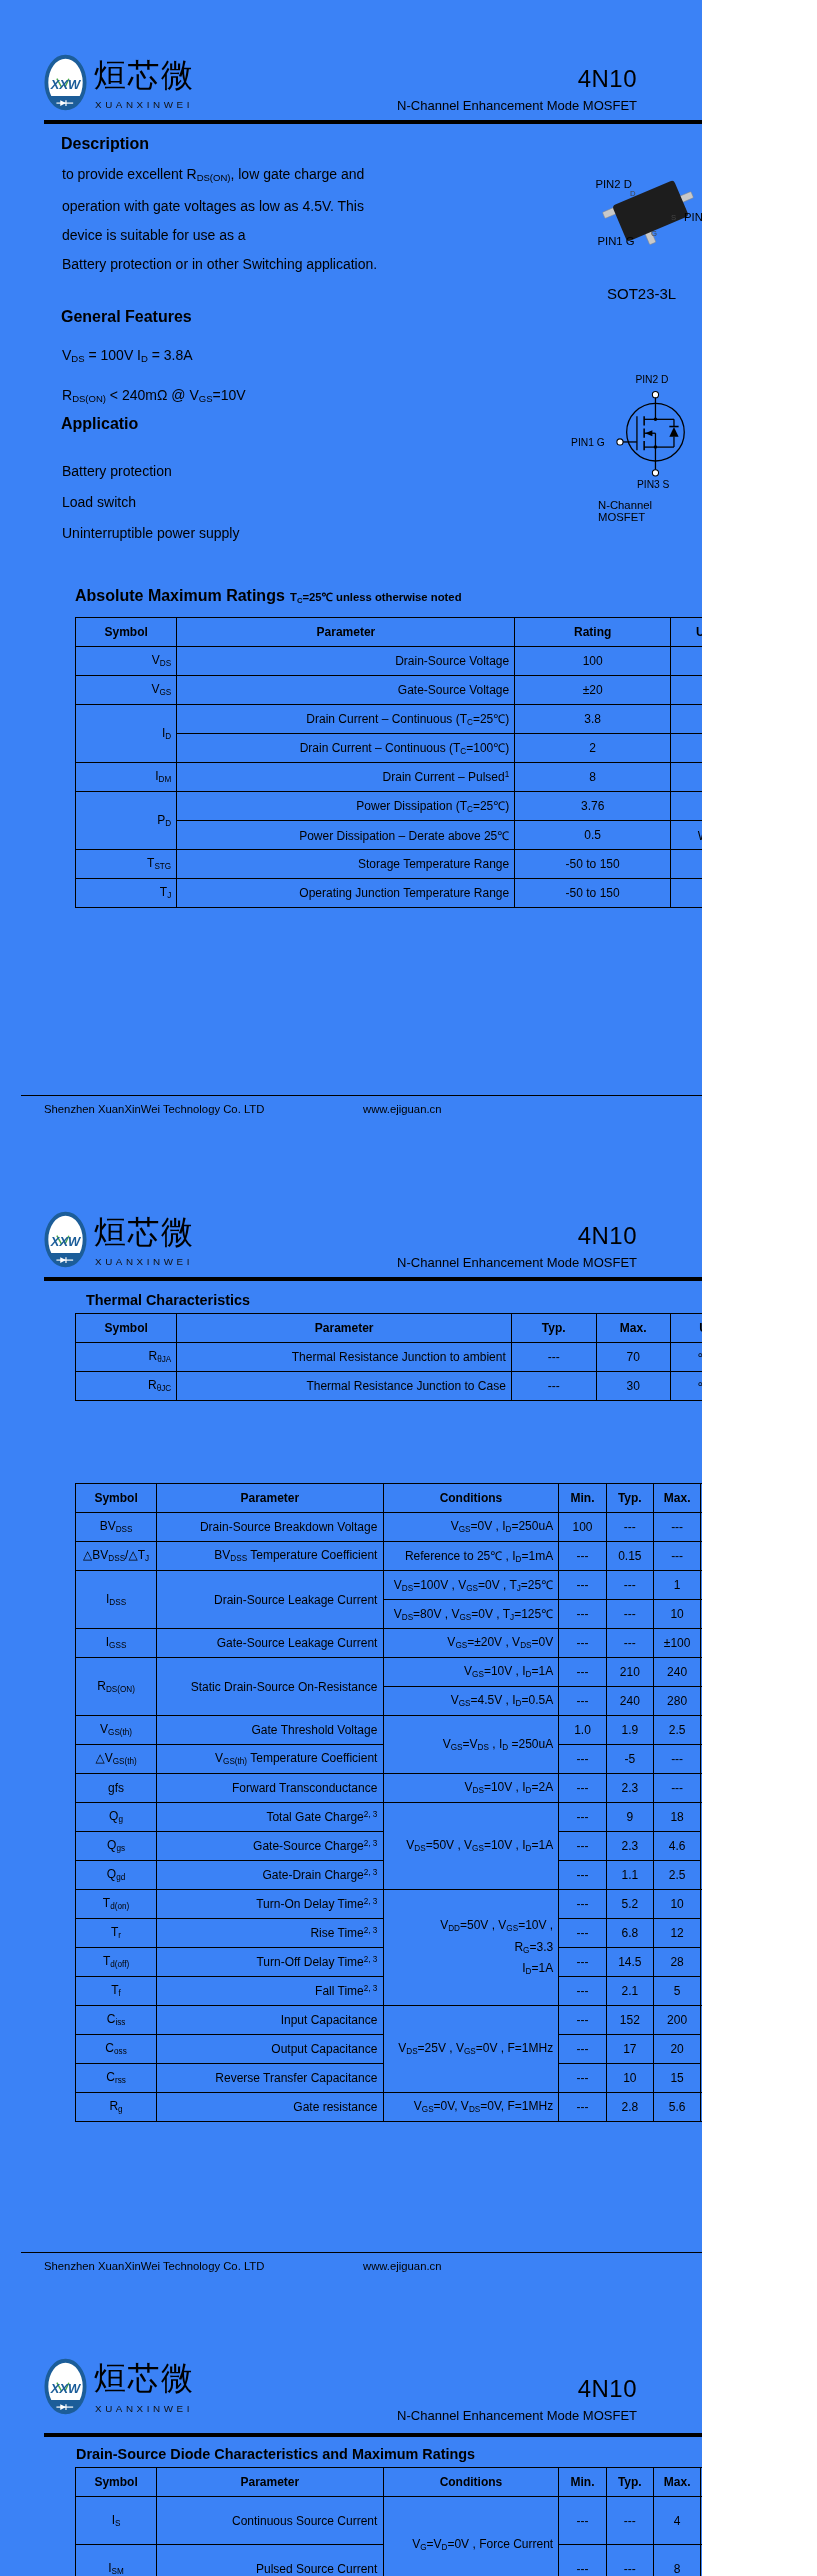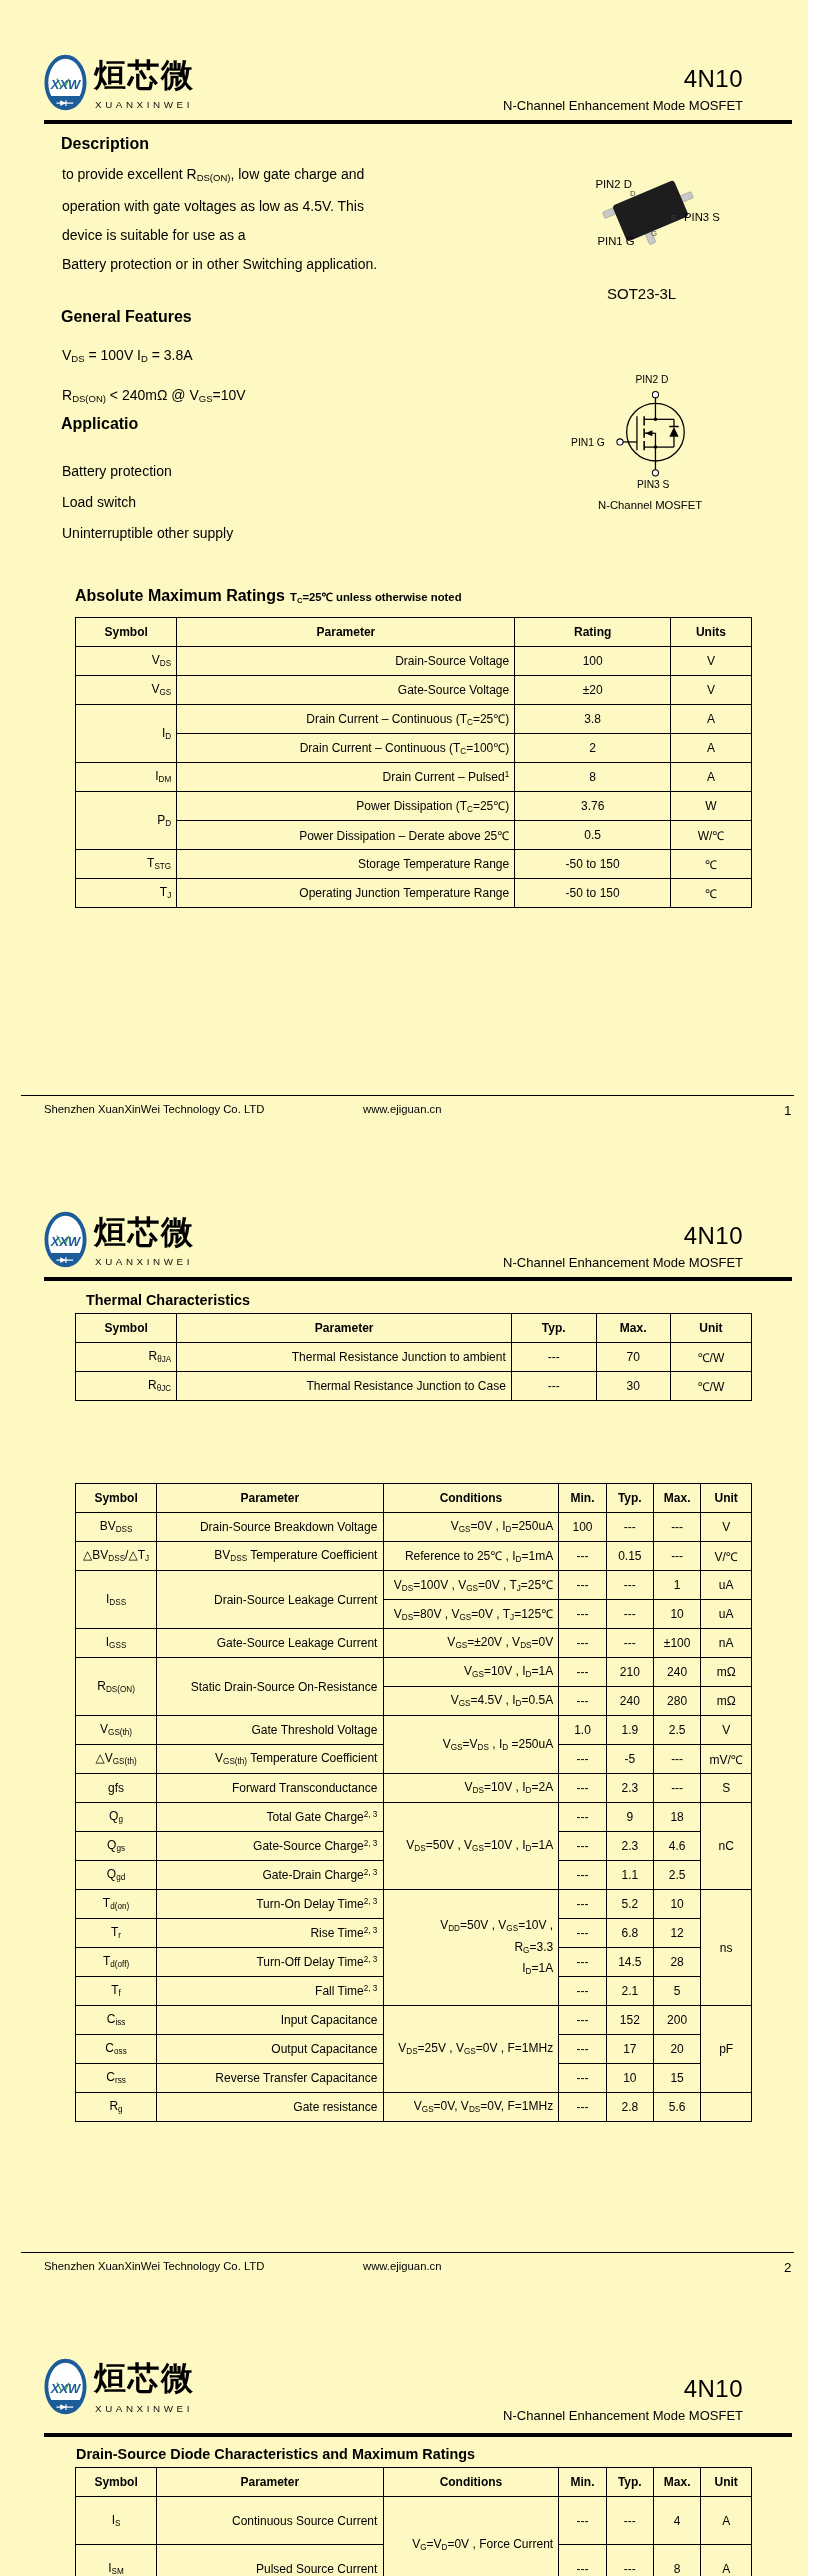"XXW" .page { background: #fef9c3 -> #3b82f6; width: 808px -> 702px }
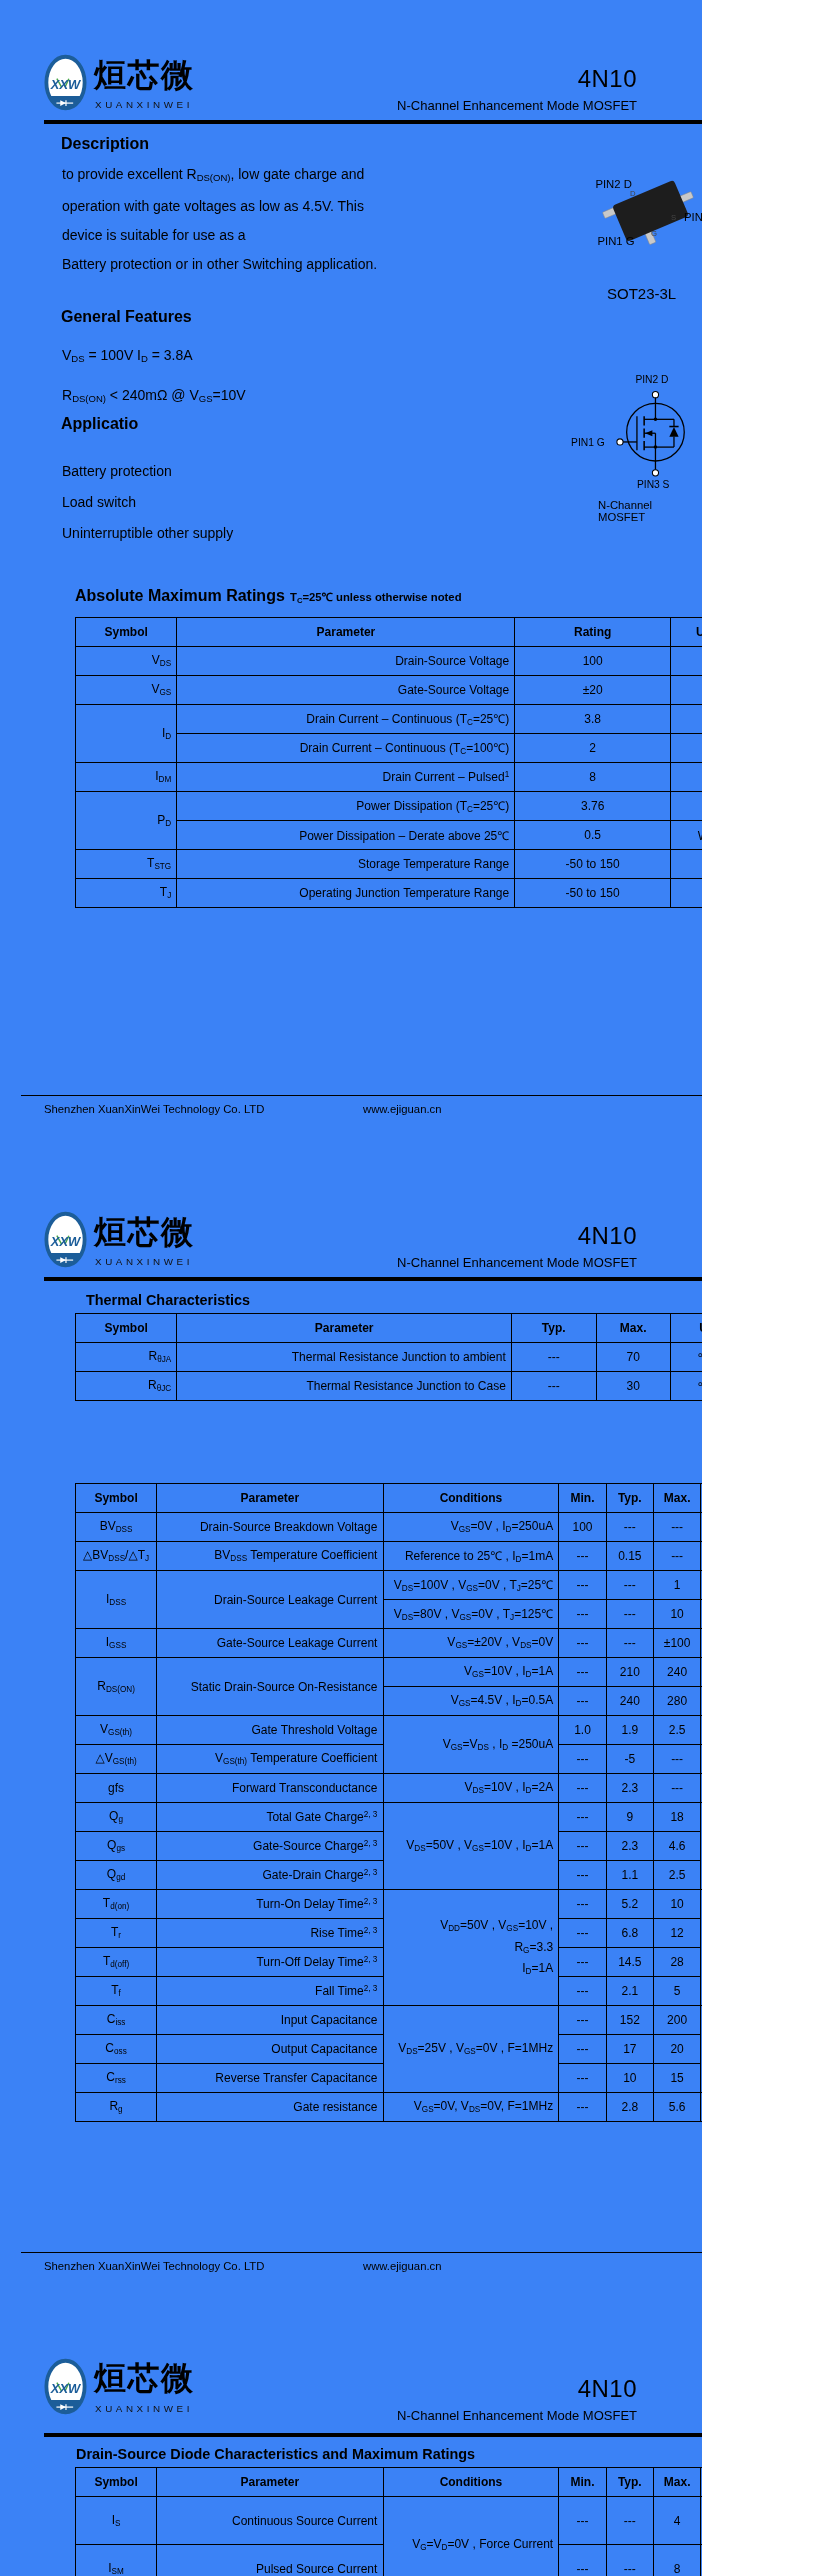"烜芯微" .brand-cn { font-weight: bold -> normal }
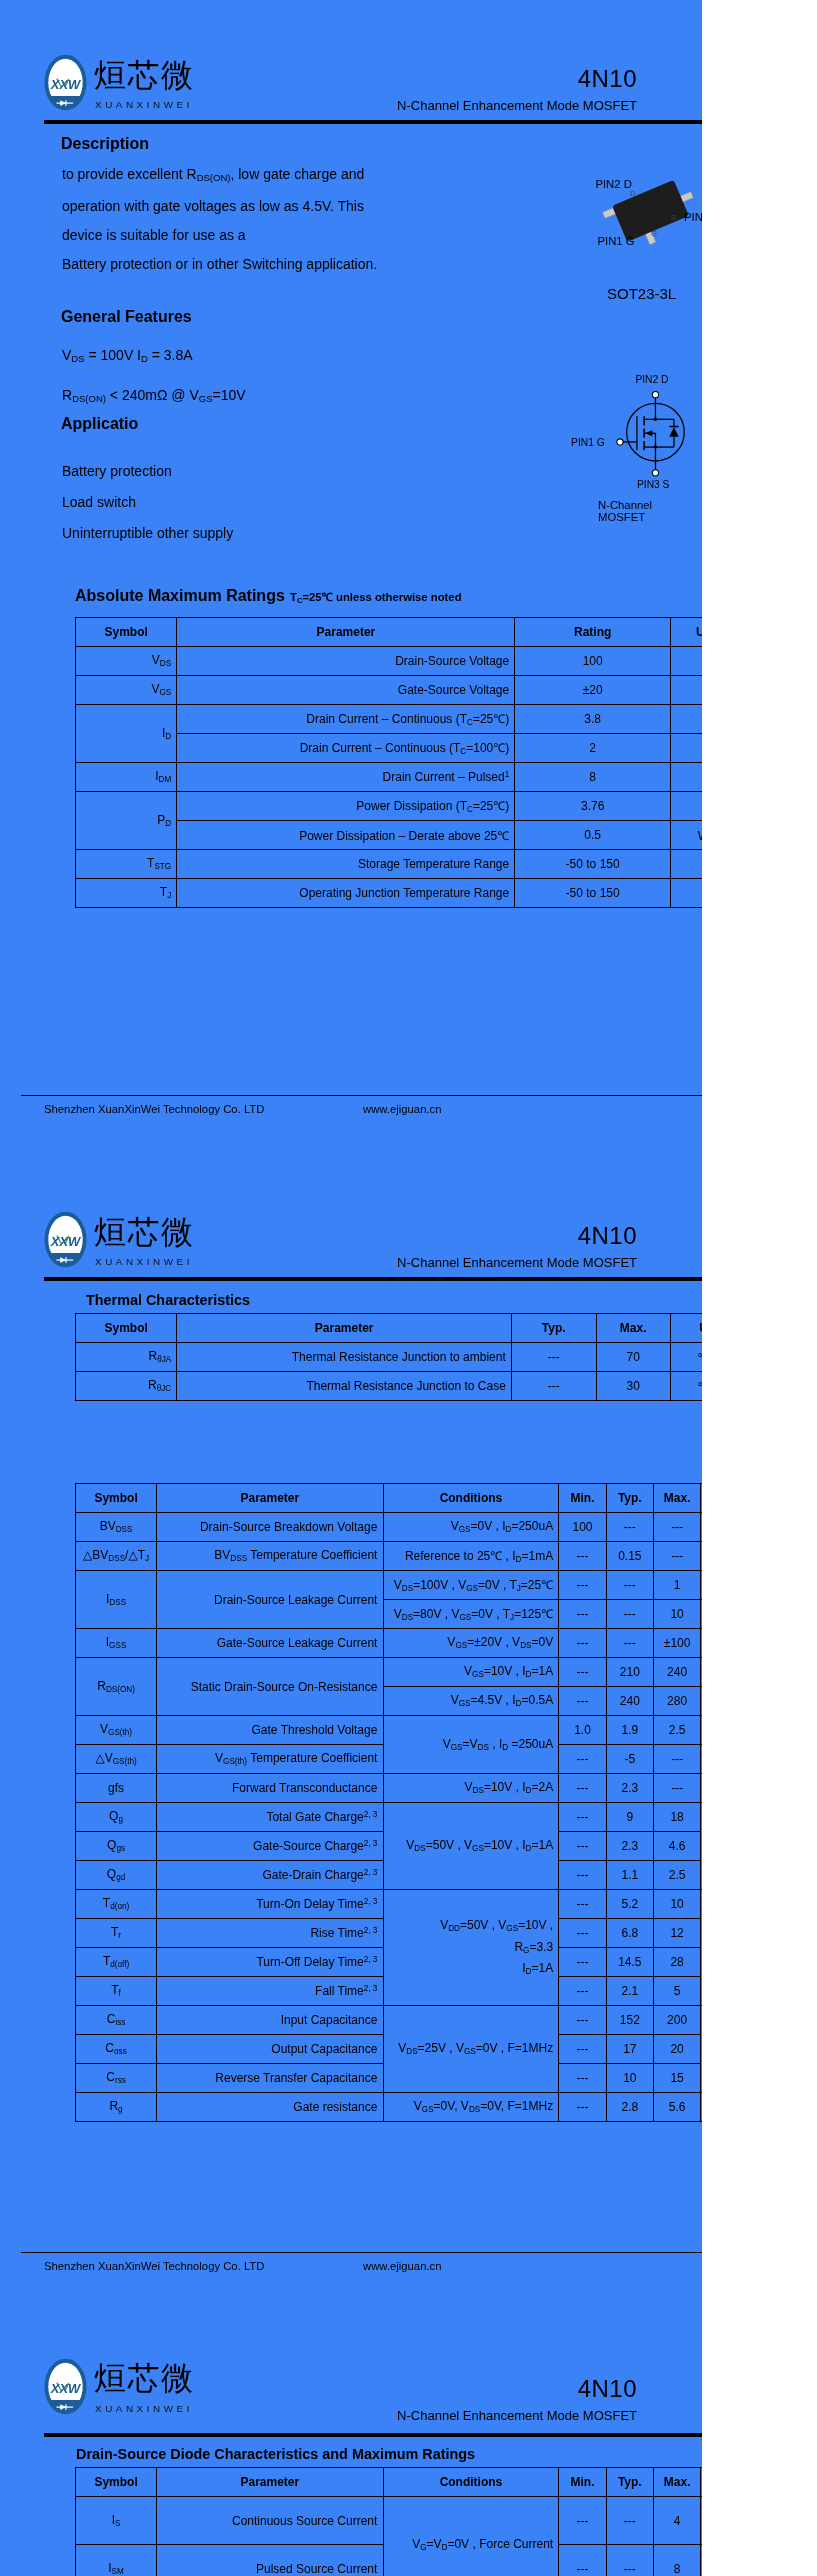"Uninterruptible other supply" div { text: other -> power }
